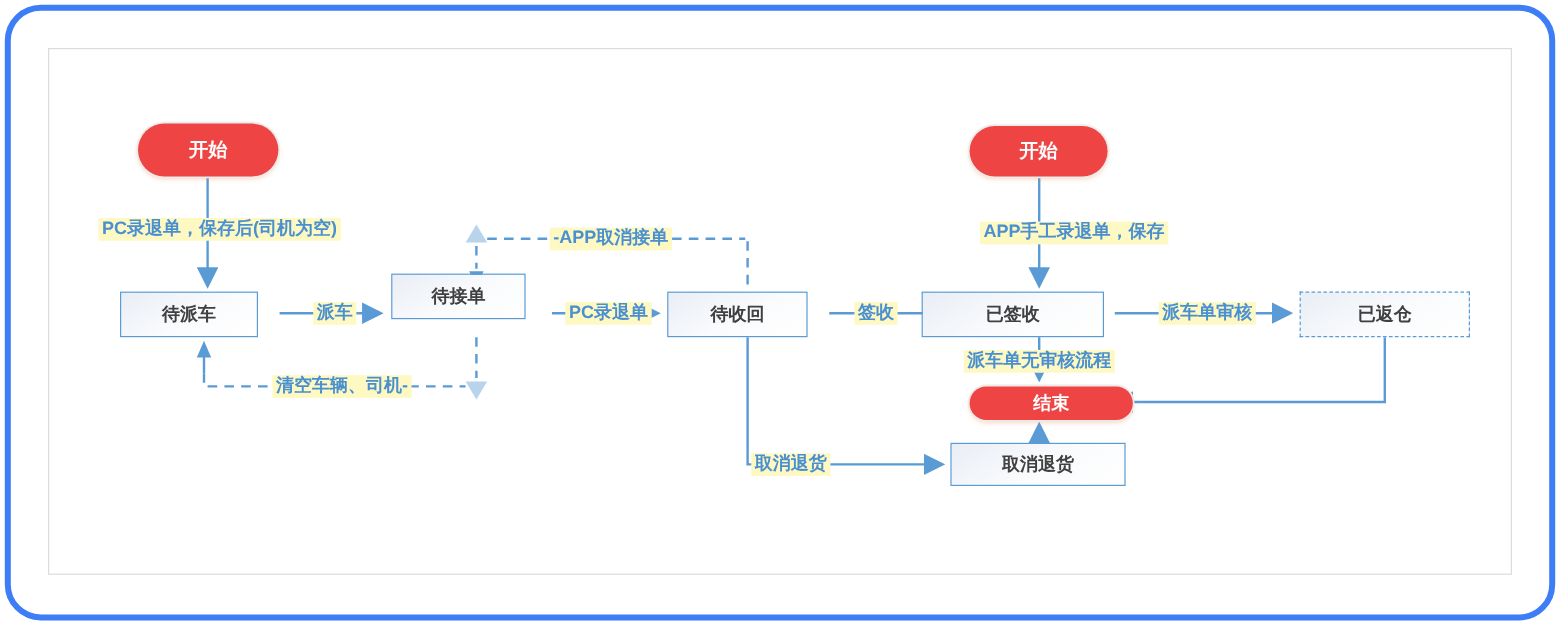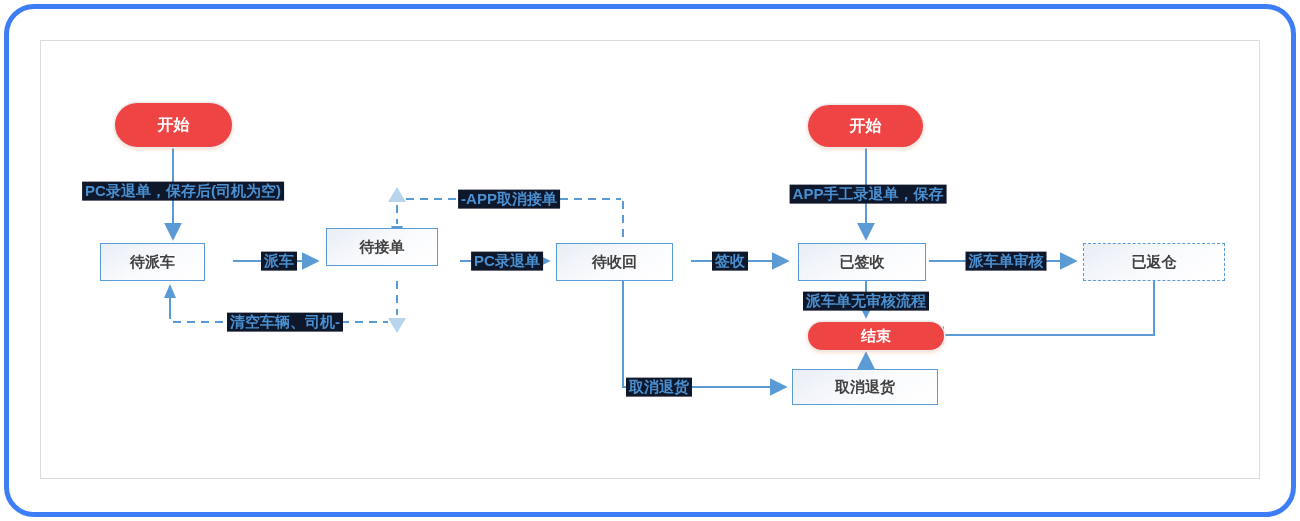"PC录退单，保存后(司机为空)" .elabel { background: #0f172a -> #fef9c3 }
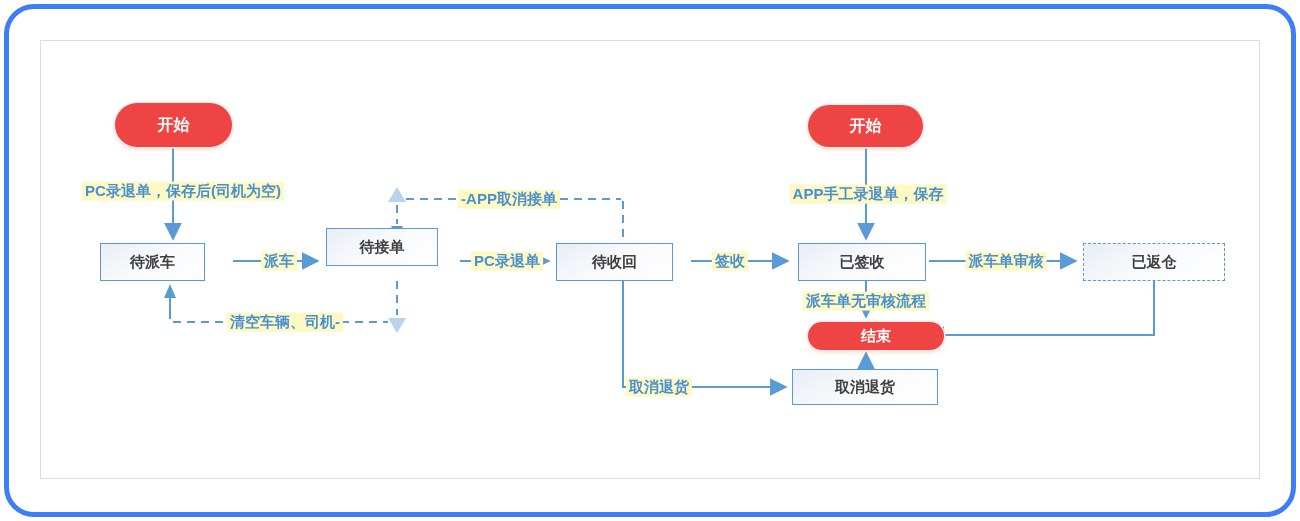"APP手工录退单，保存" div.elabel { left: 868px -> 895px }
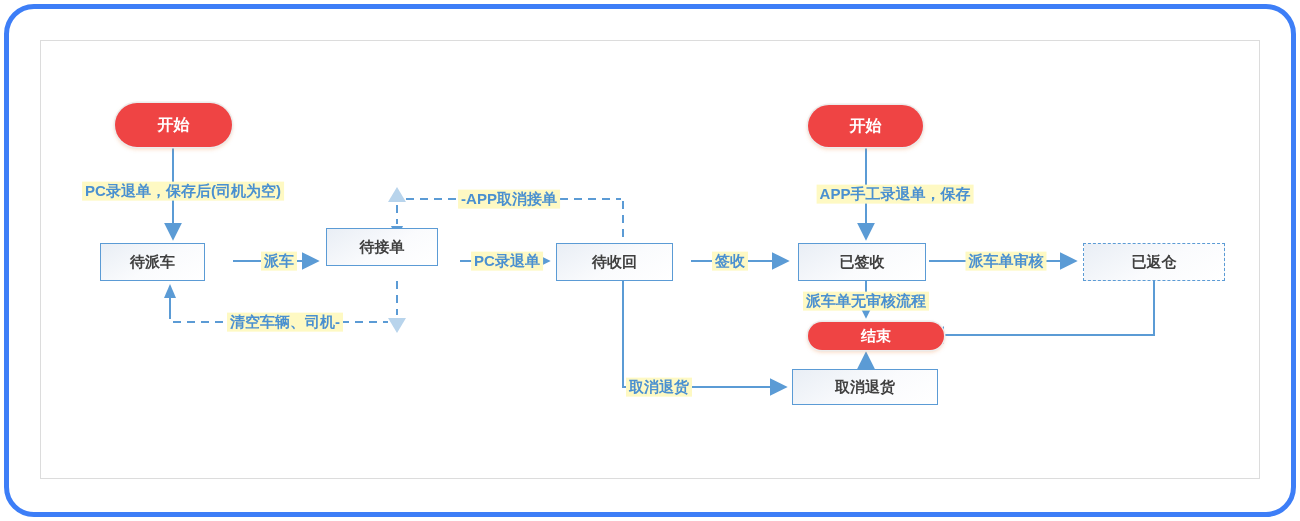"待派车" div.node { width: 105px -> 115px }
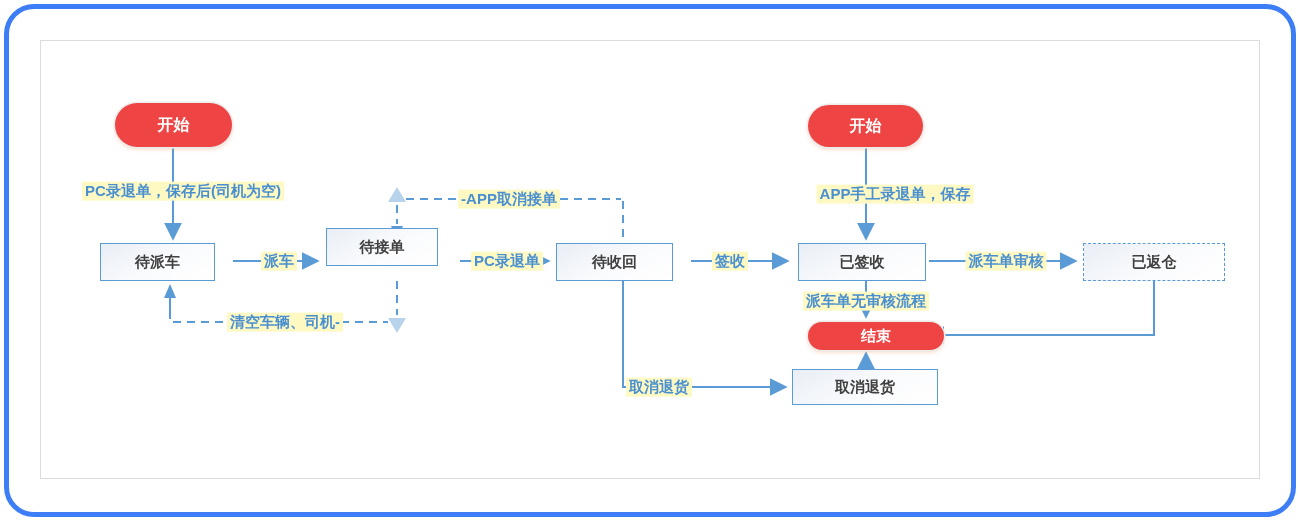"已签收" div.node { left: 798px -> 768px; width: 128px -> 152px }
